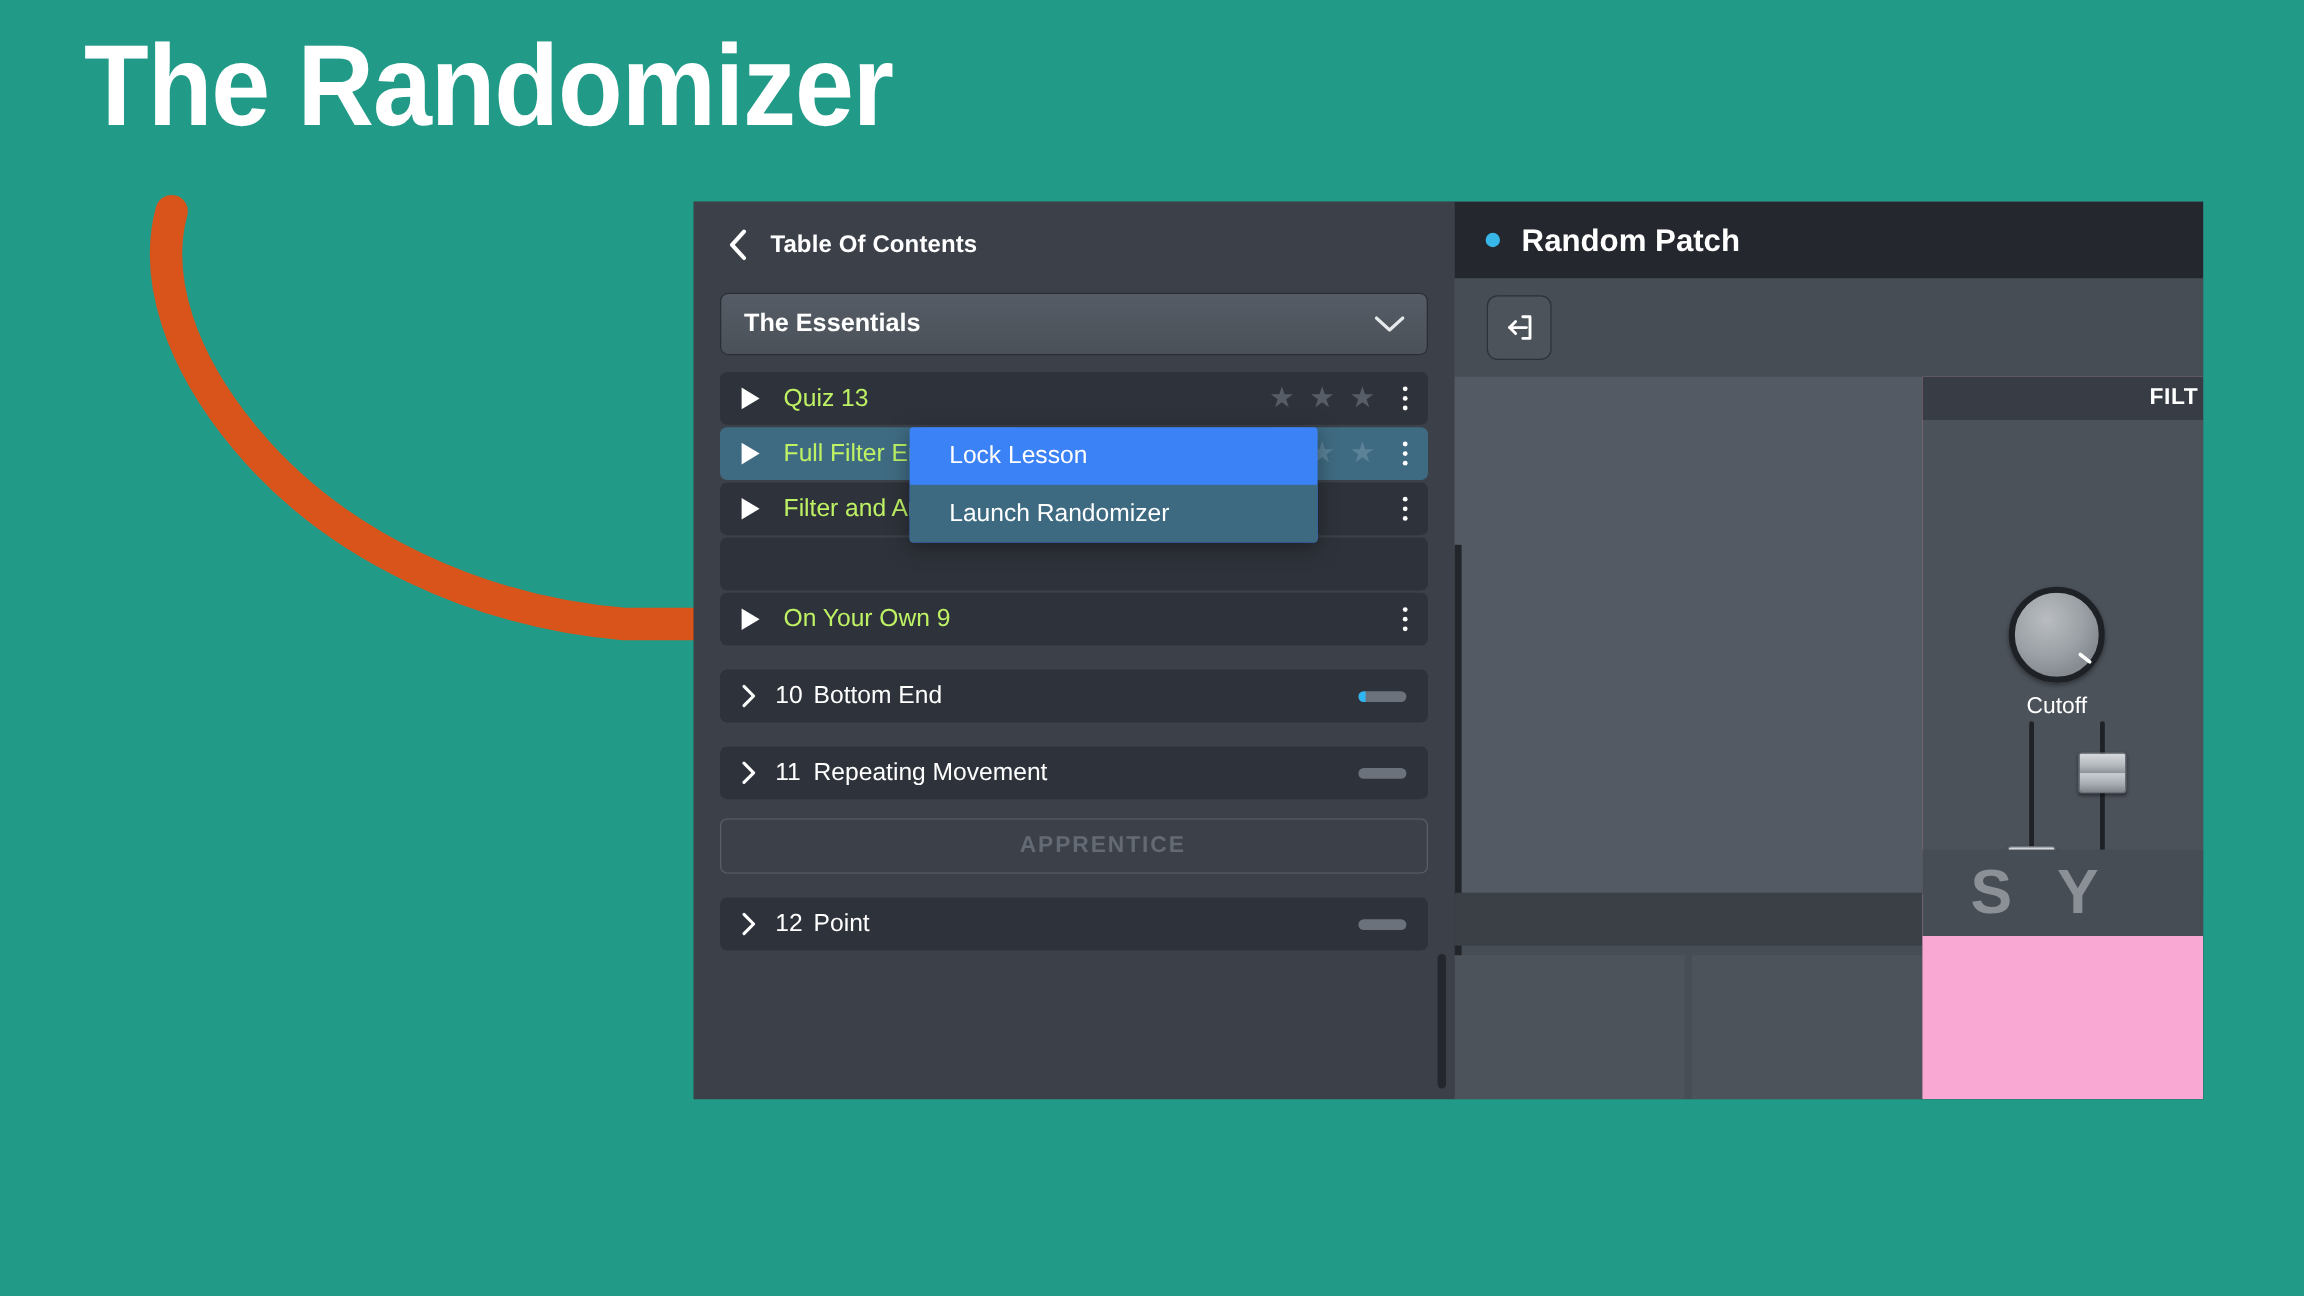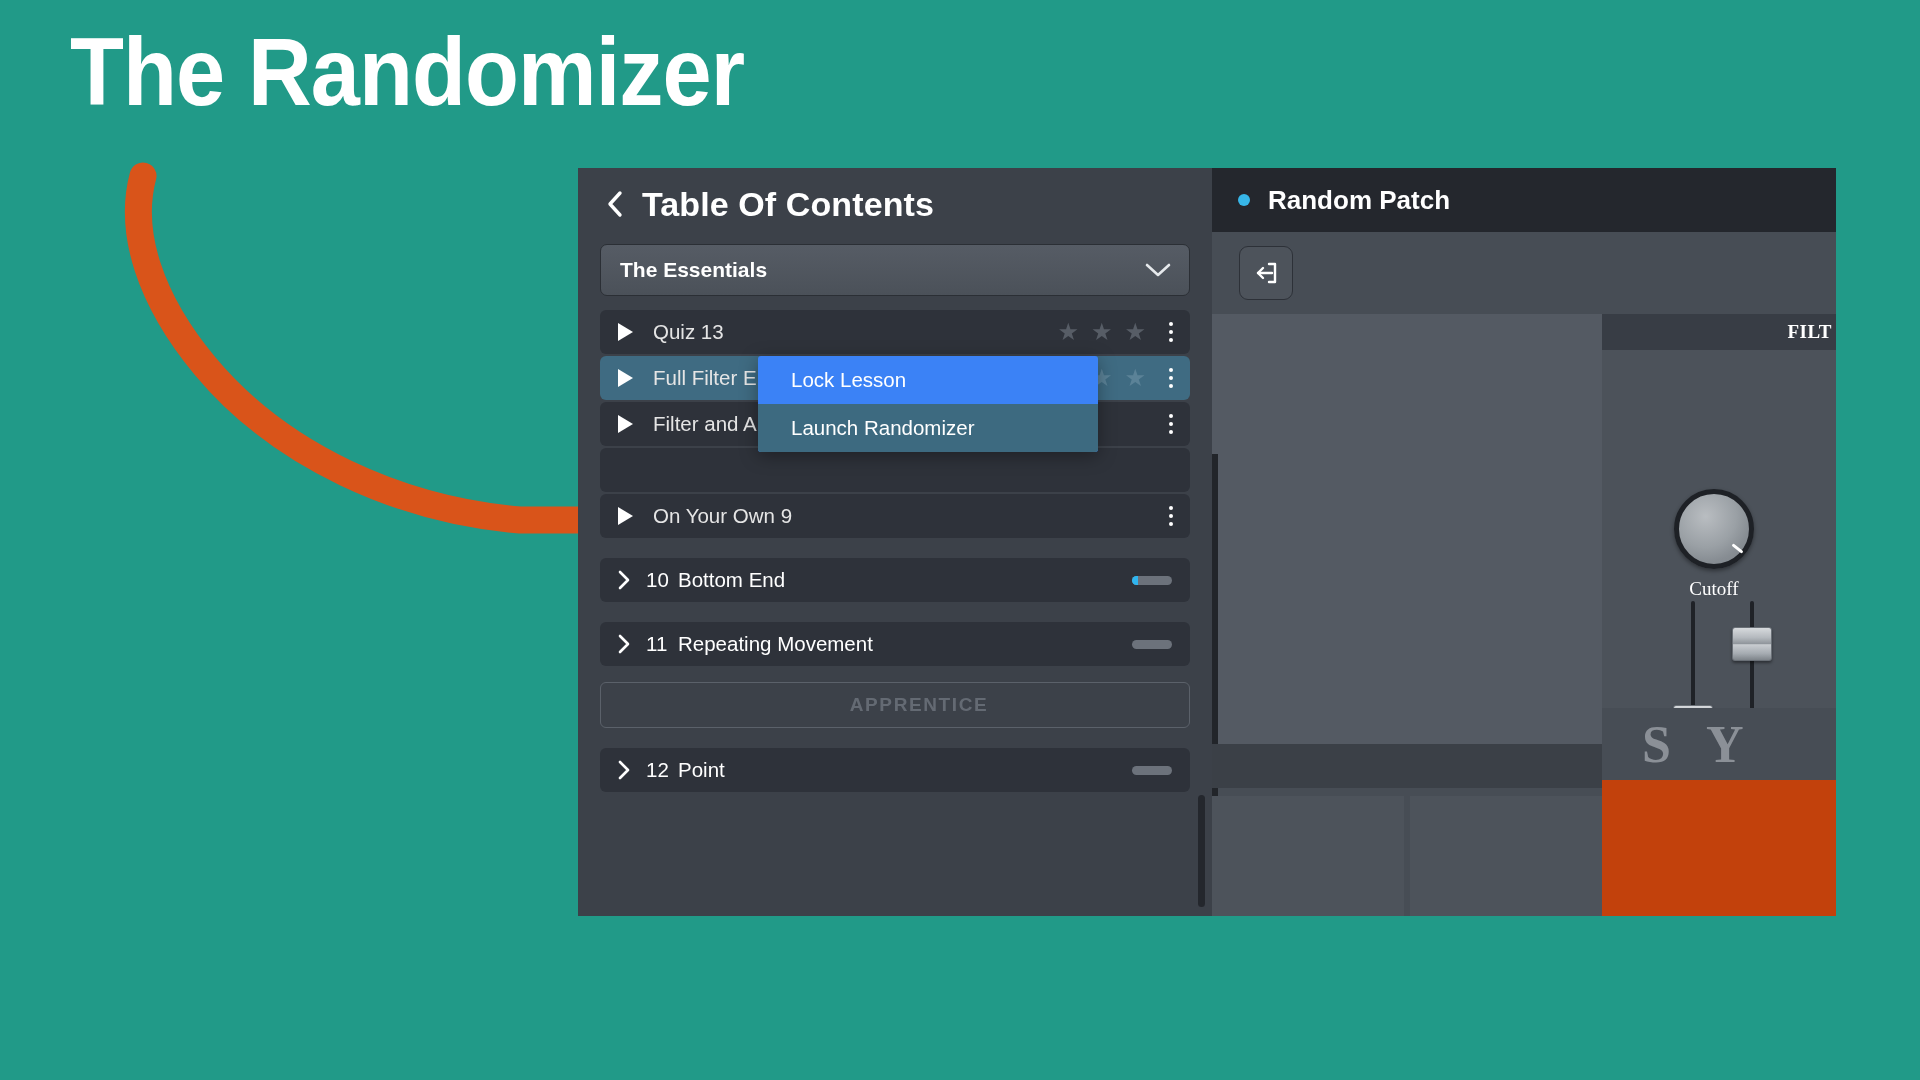"Table Of Contents" #sidebar-title { font-size: 34px -> 20px }
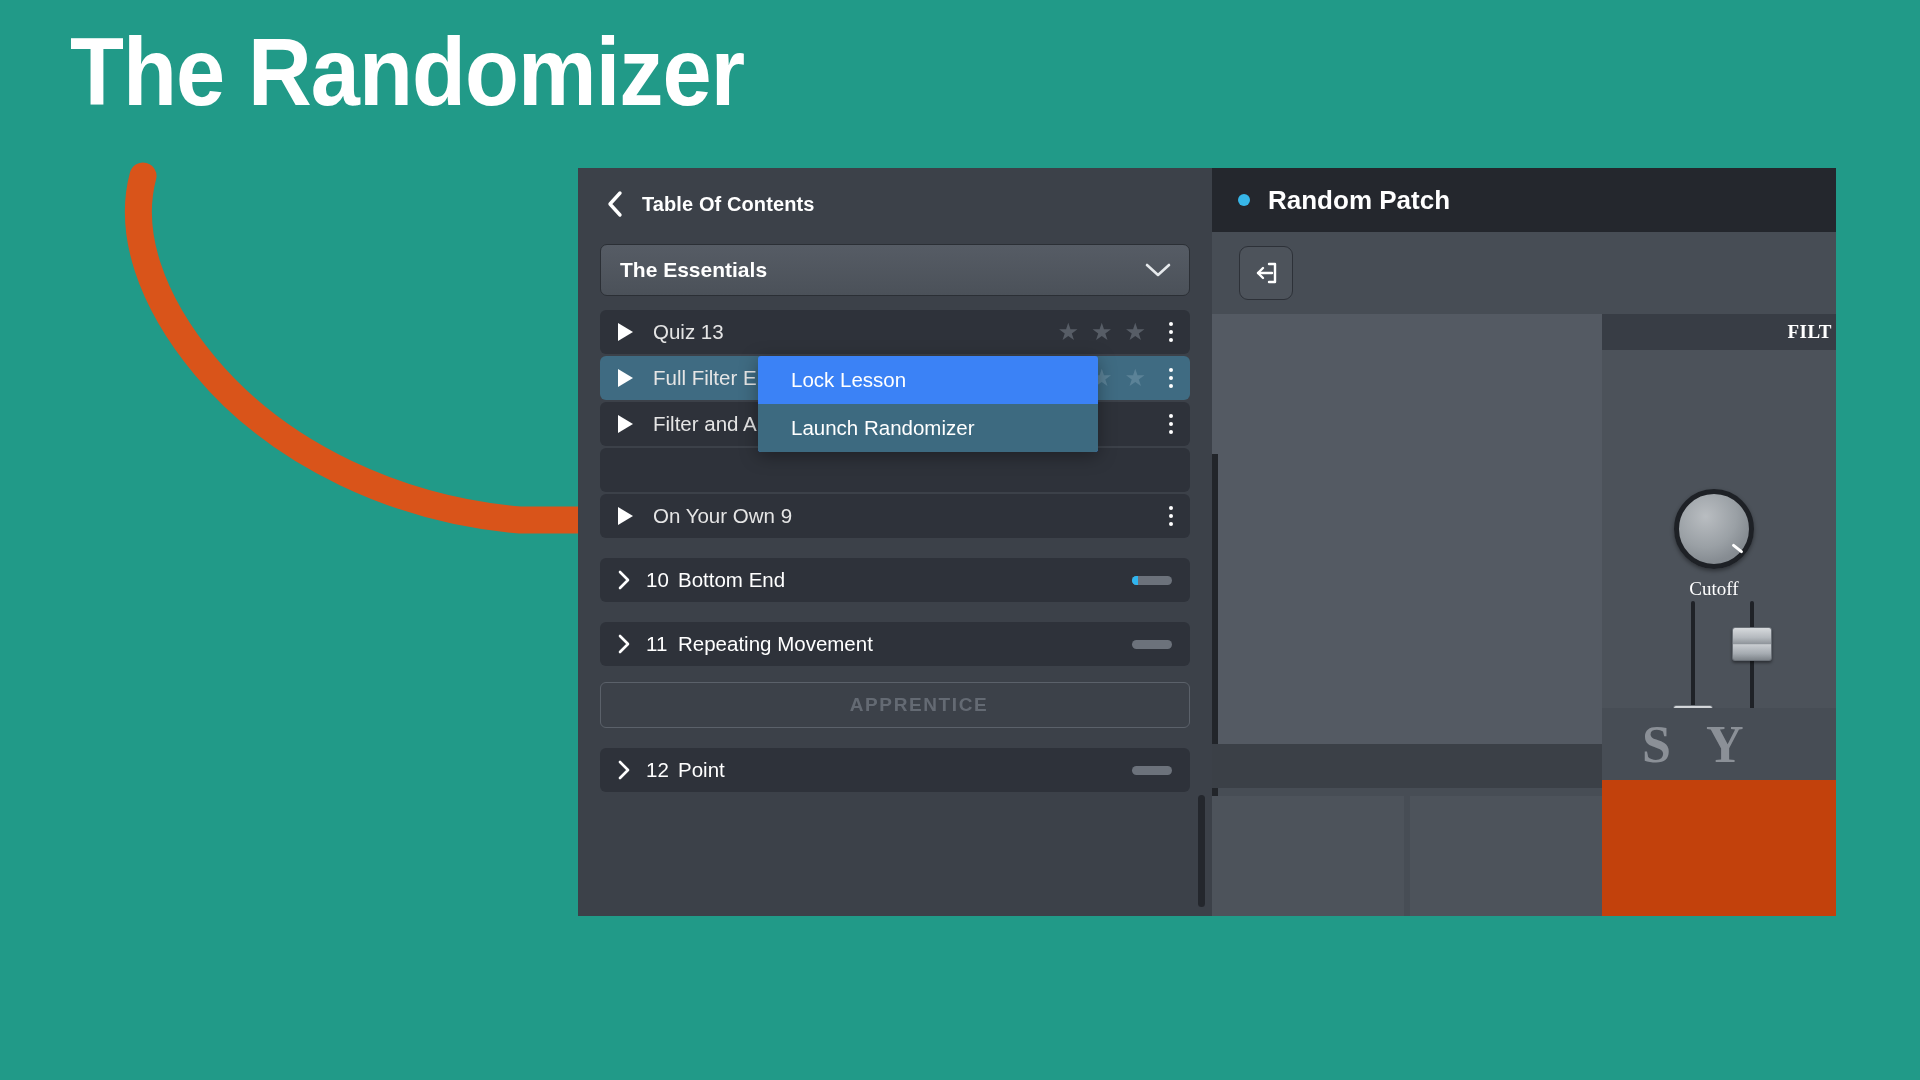"Quiz 13" .lesson-label { color: #e5e5e5 -> #bef264 }
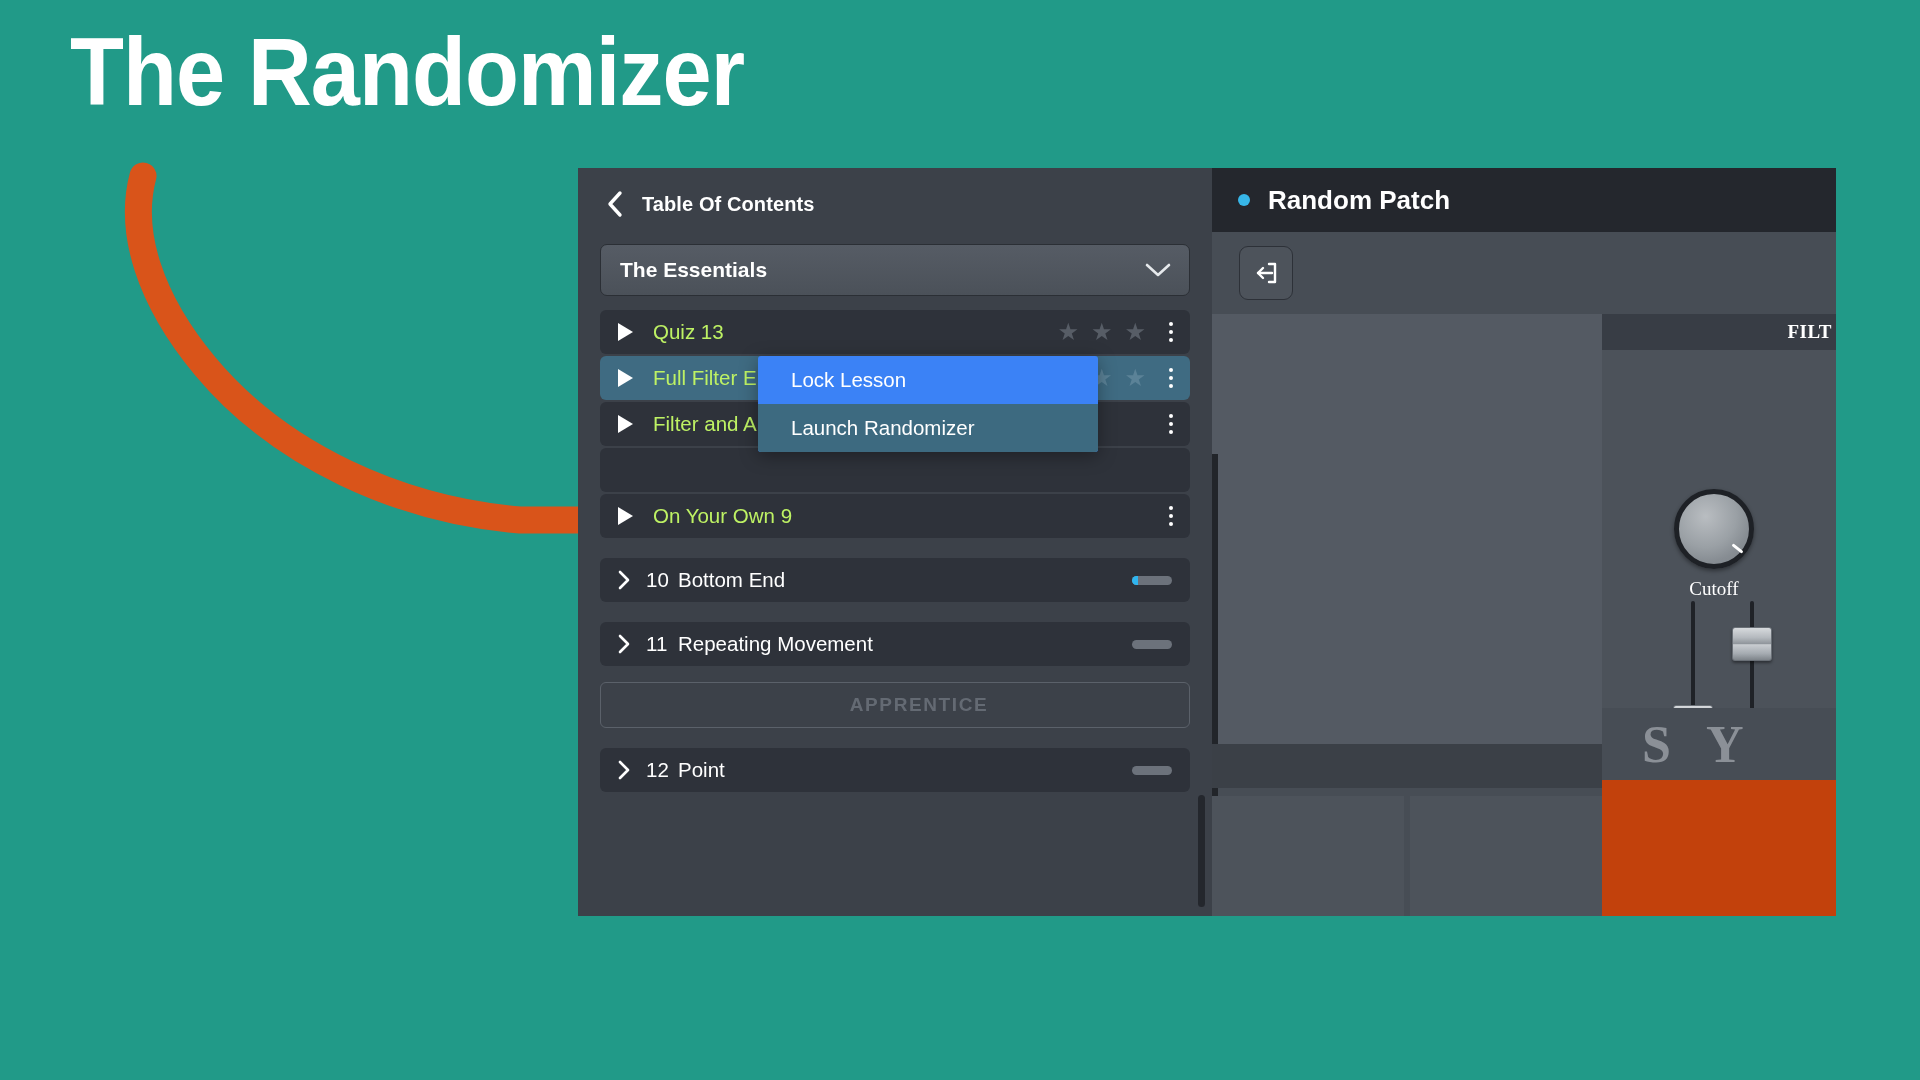"FILT" #plugin-right-col { background: #c2410c -> #f9a8d4; font-family: Liberation Serif, serif -> none }
